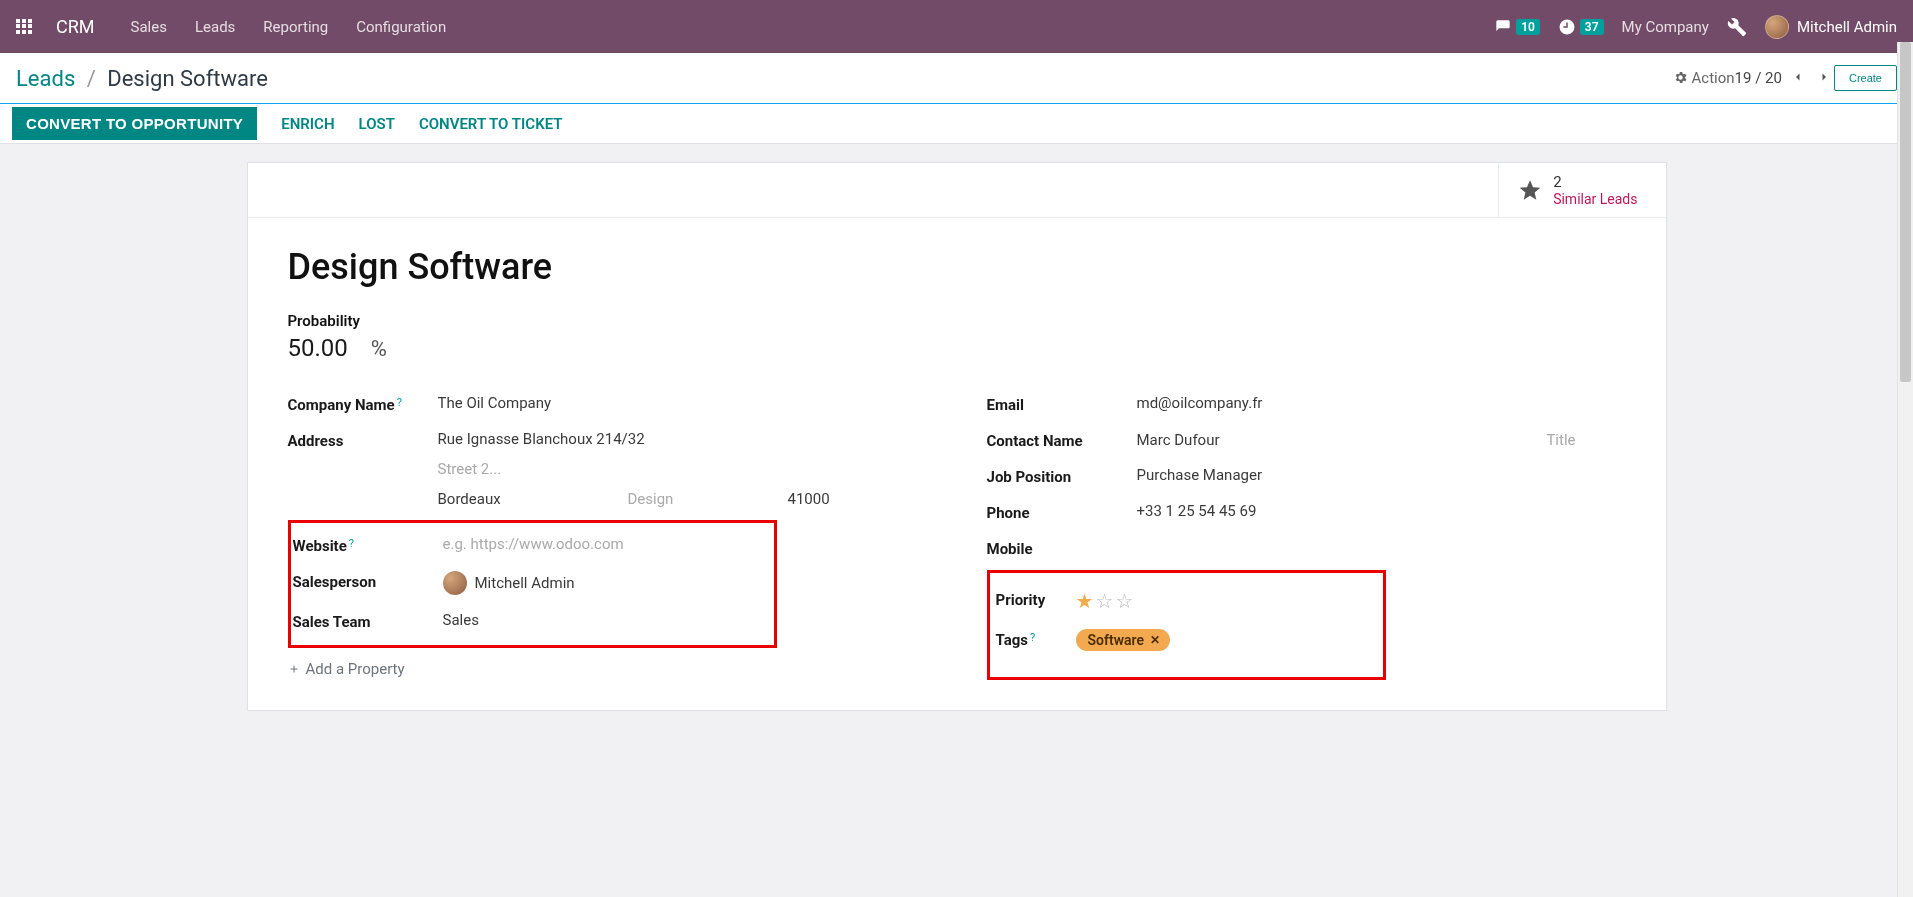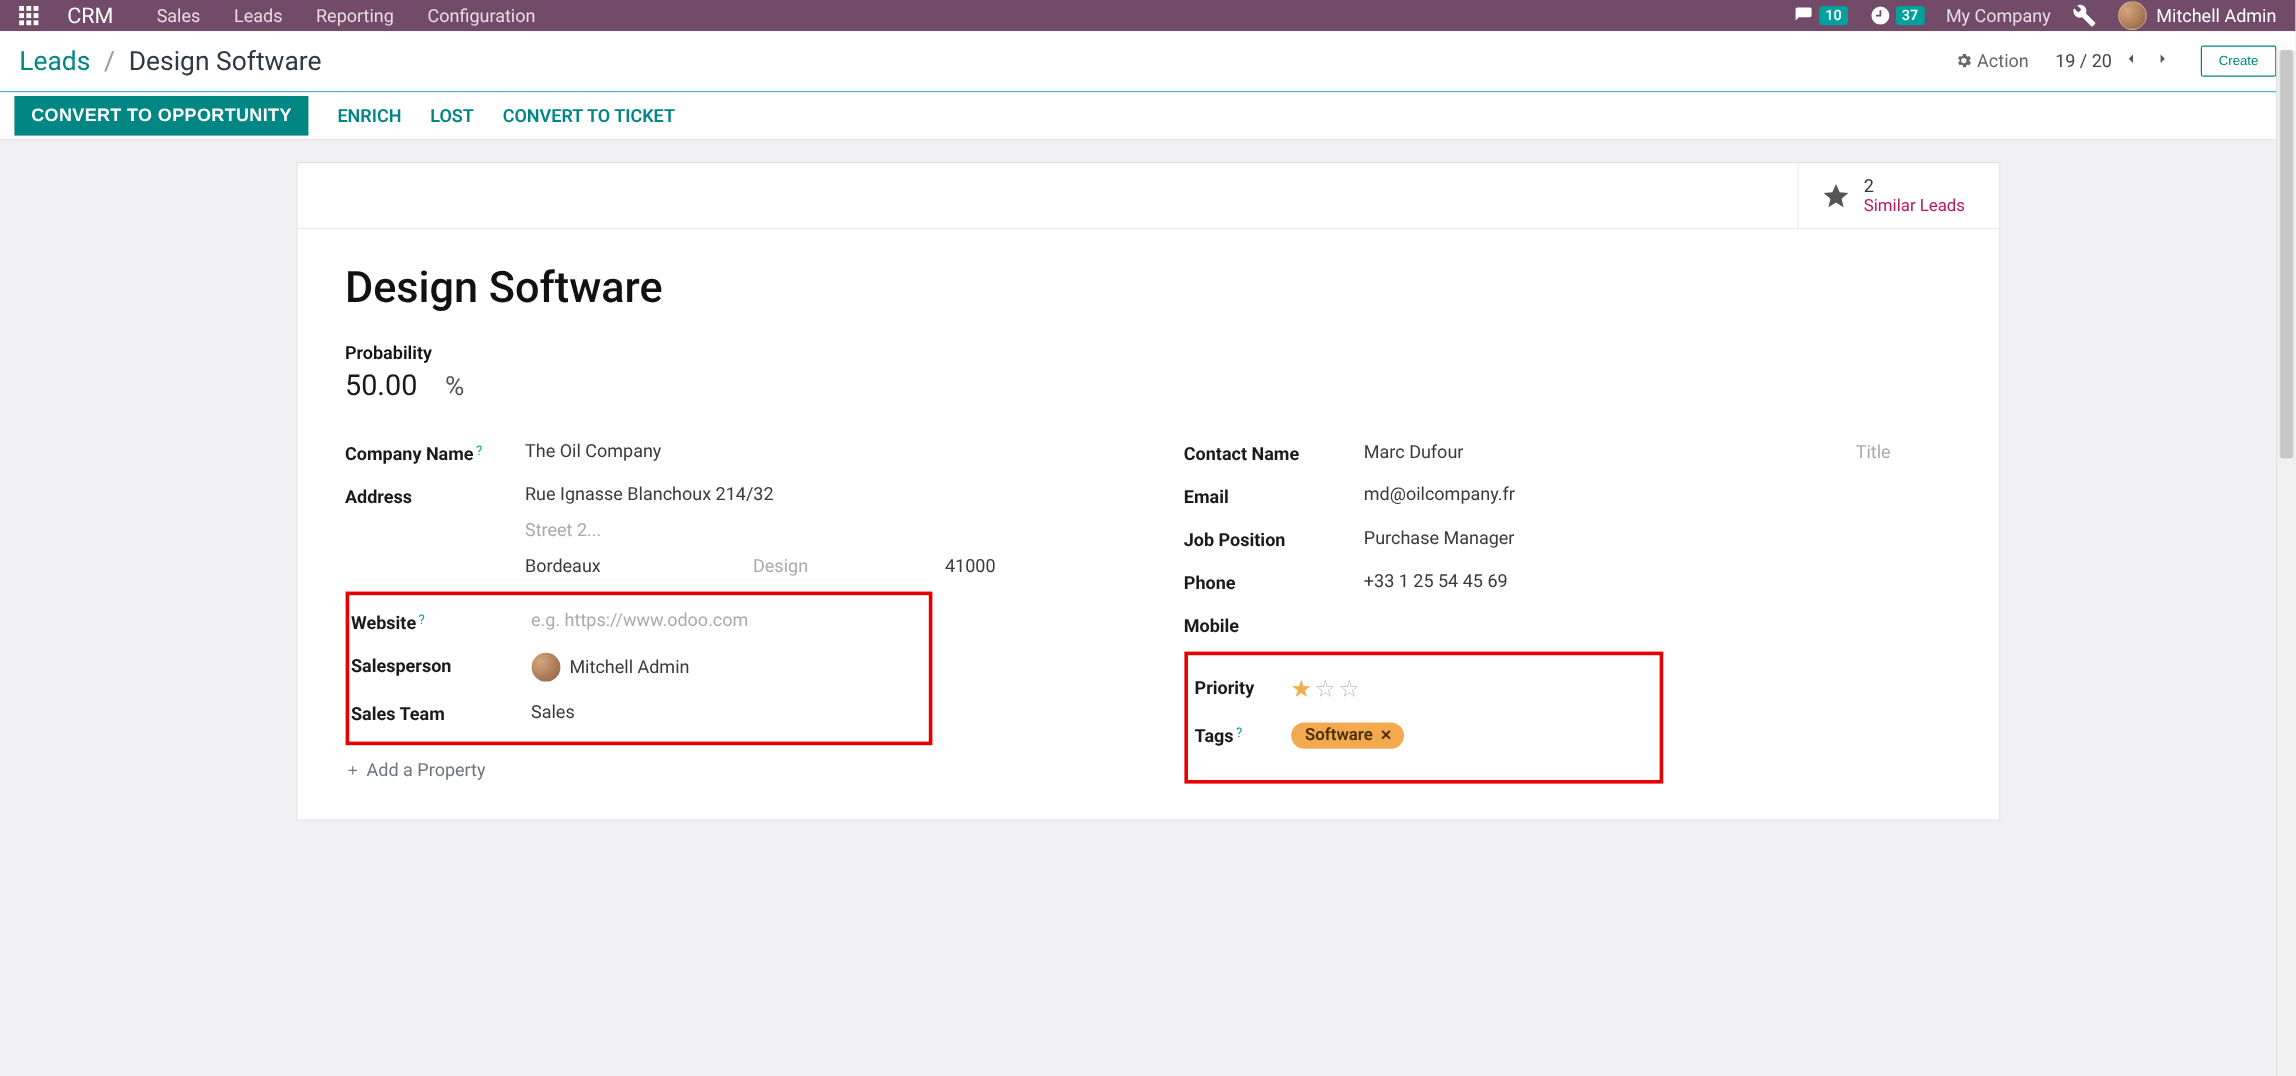"CRM" .navbar { height: 26px -> 53px }
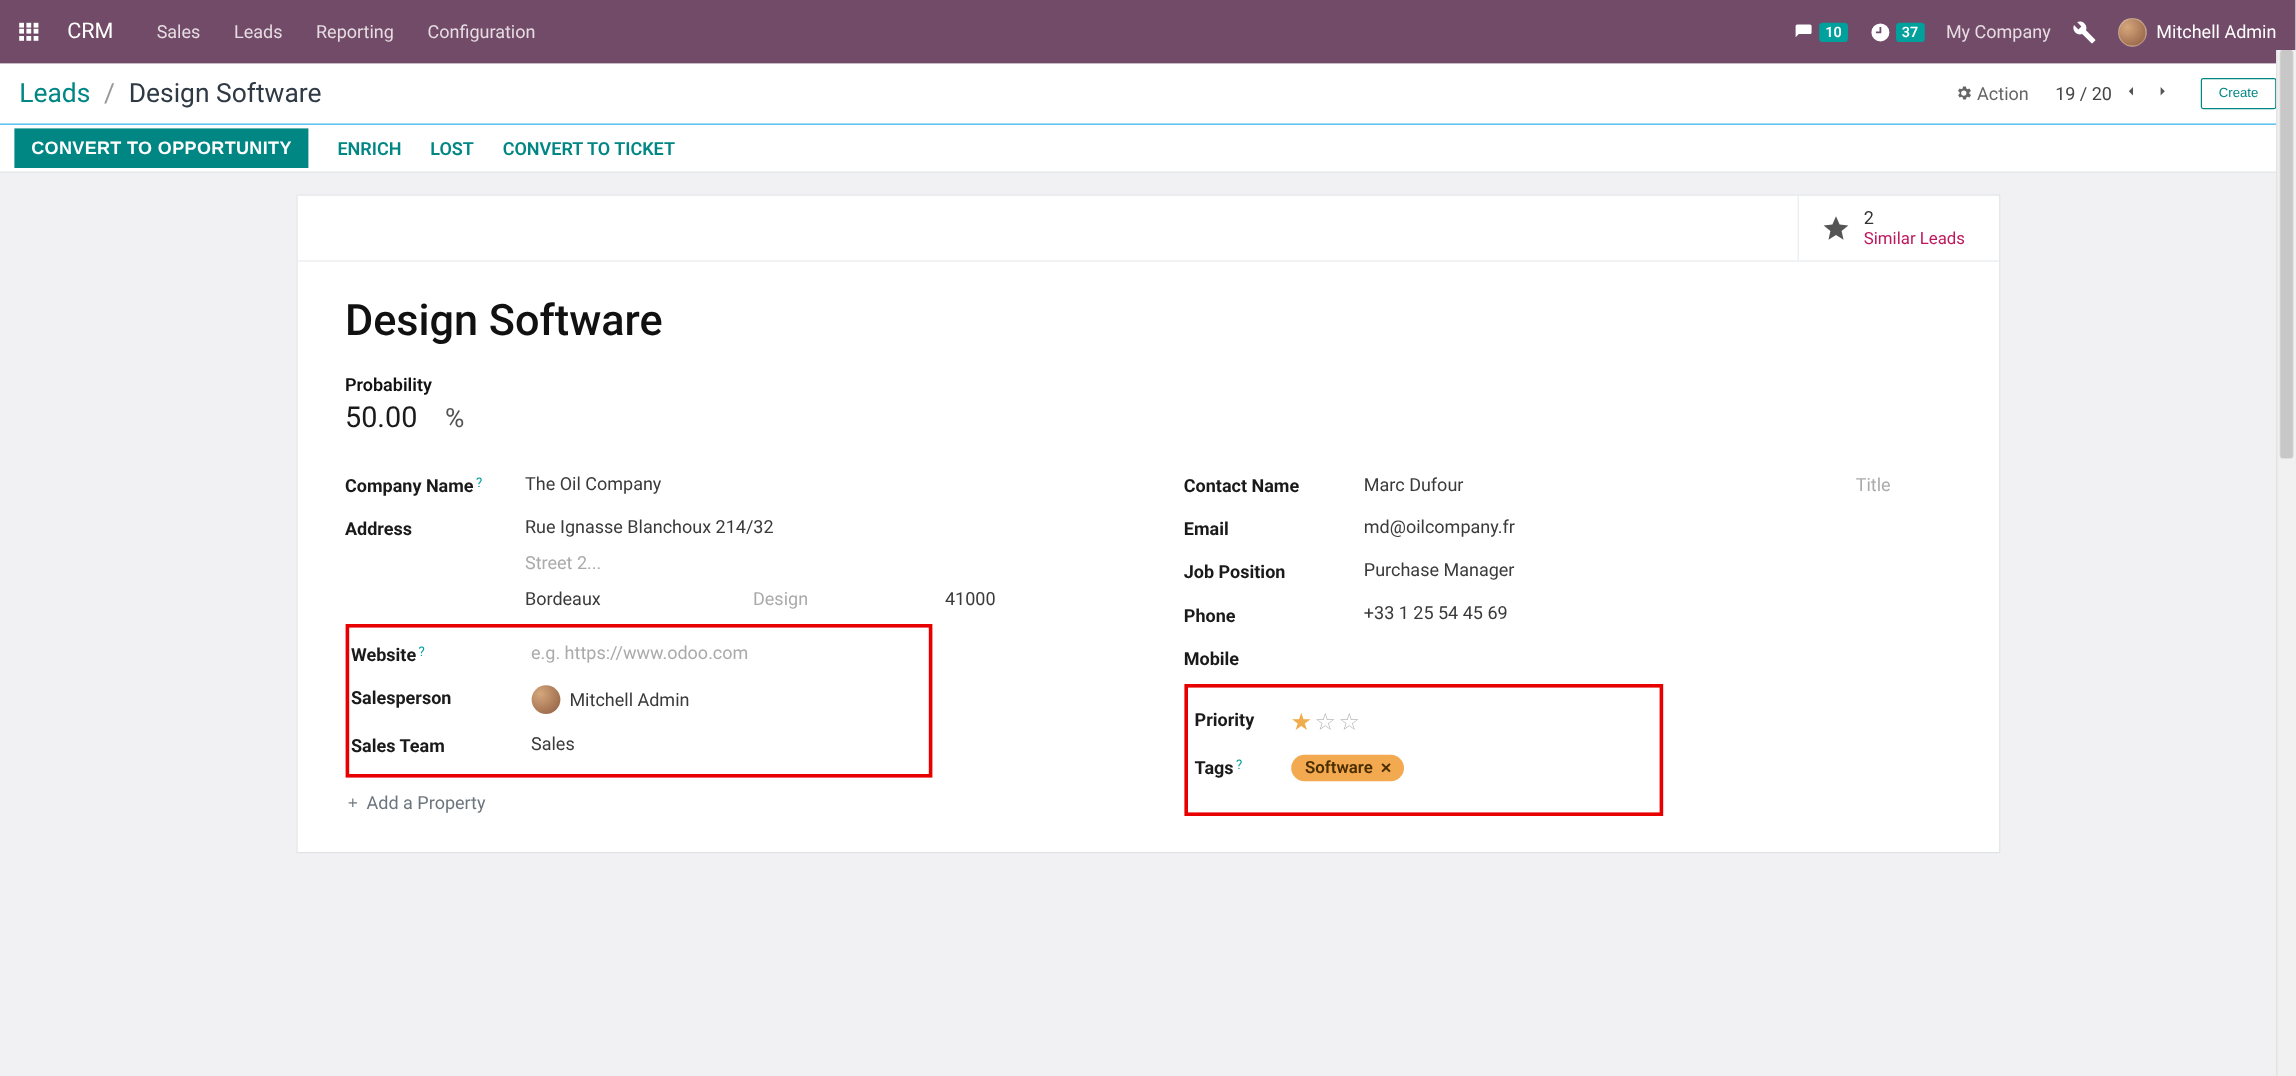"Action" .control-right { gap: 22px -> none }
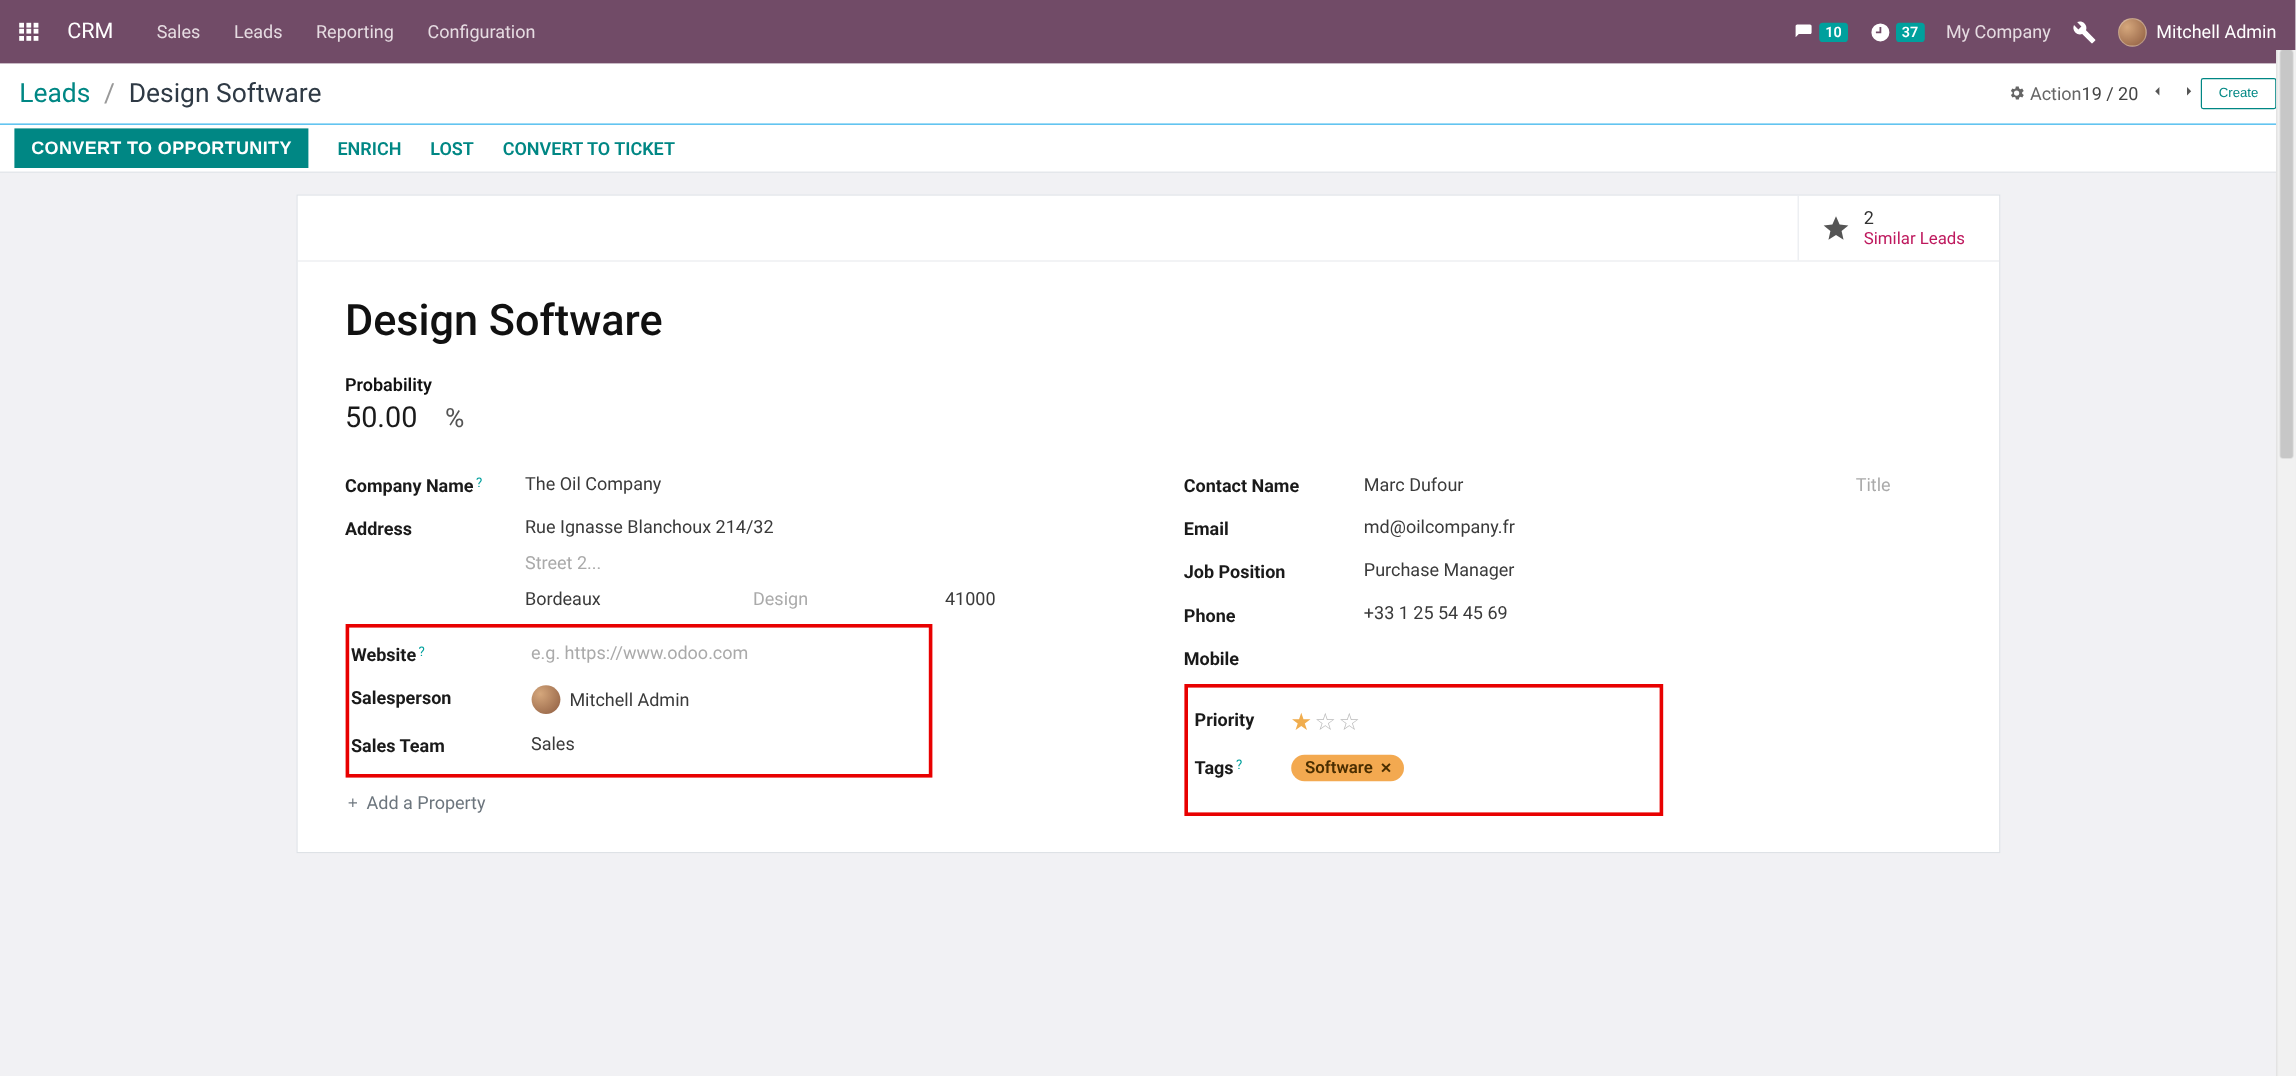"Contact Name" div.form-row { order: before "Email" -> after "Email" }
